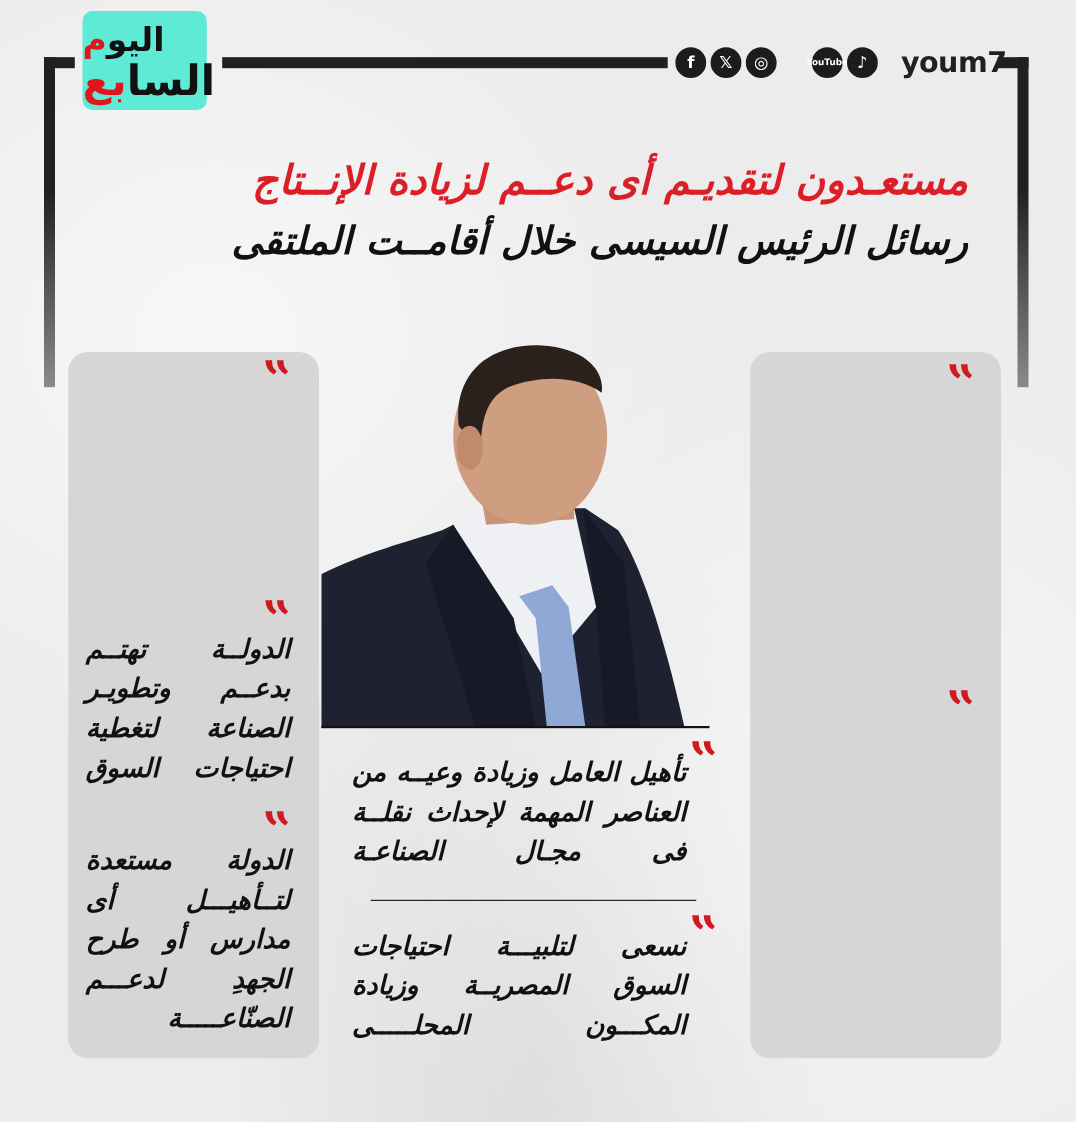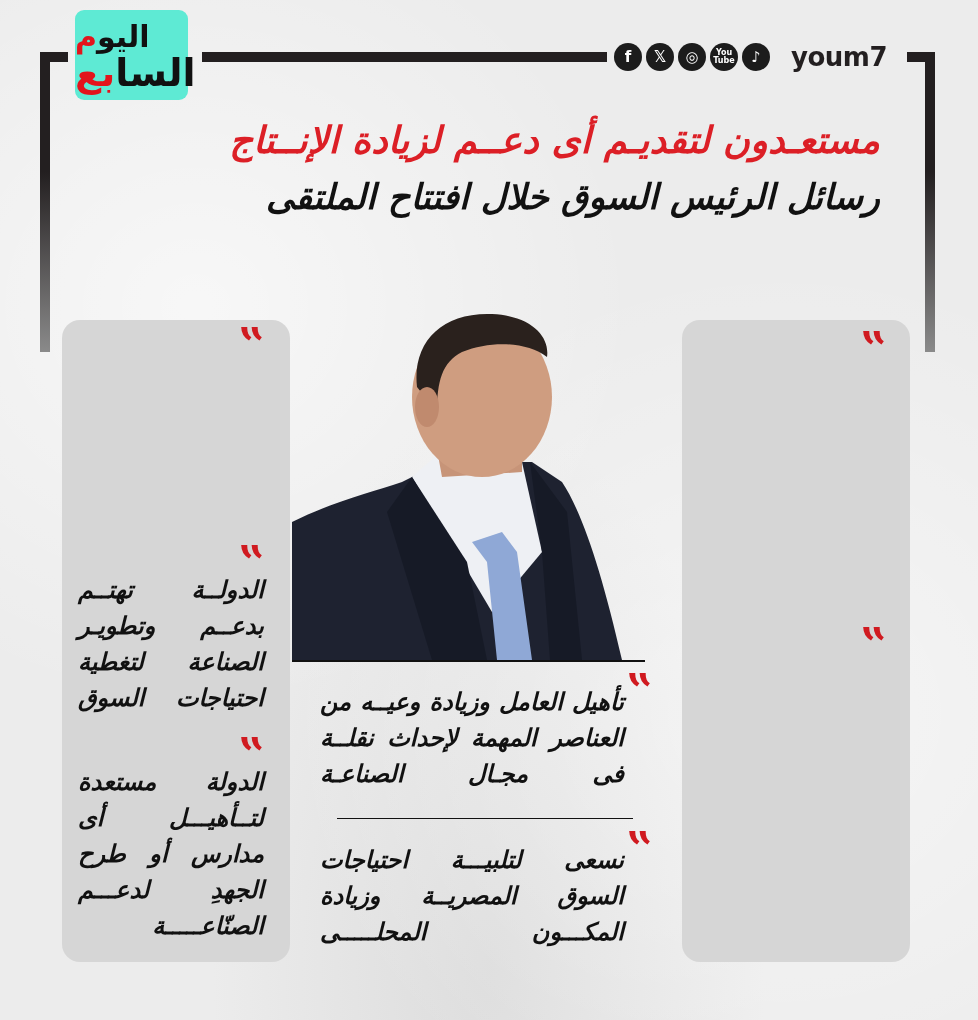"You" .soc-icon.yt { flex-direction: column -> row; margin-left: none -> 28px }
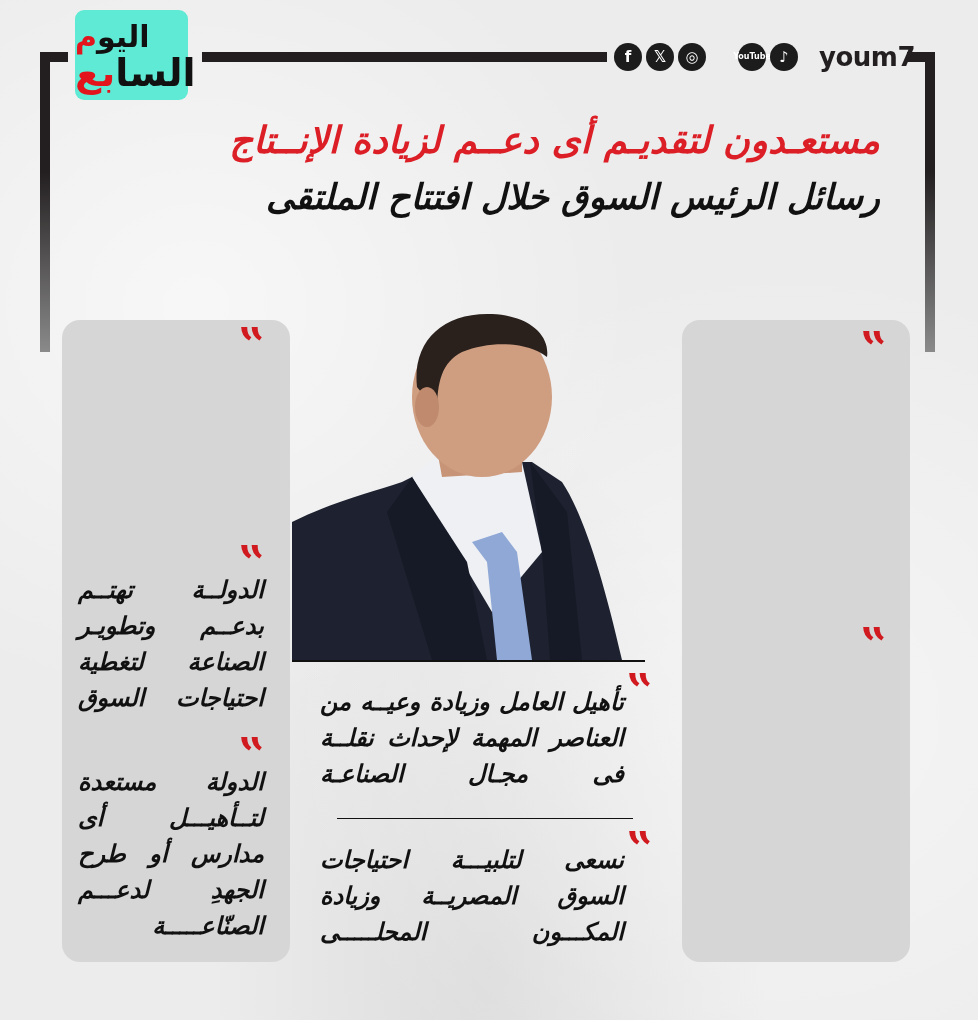"مستعـدون لتقديـم أى دعــم لزيادة" .titles { top: 113px -> 136px }
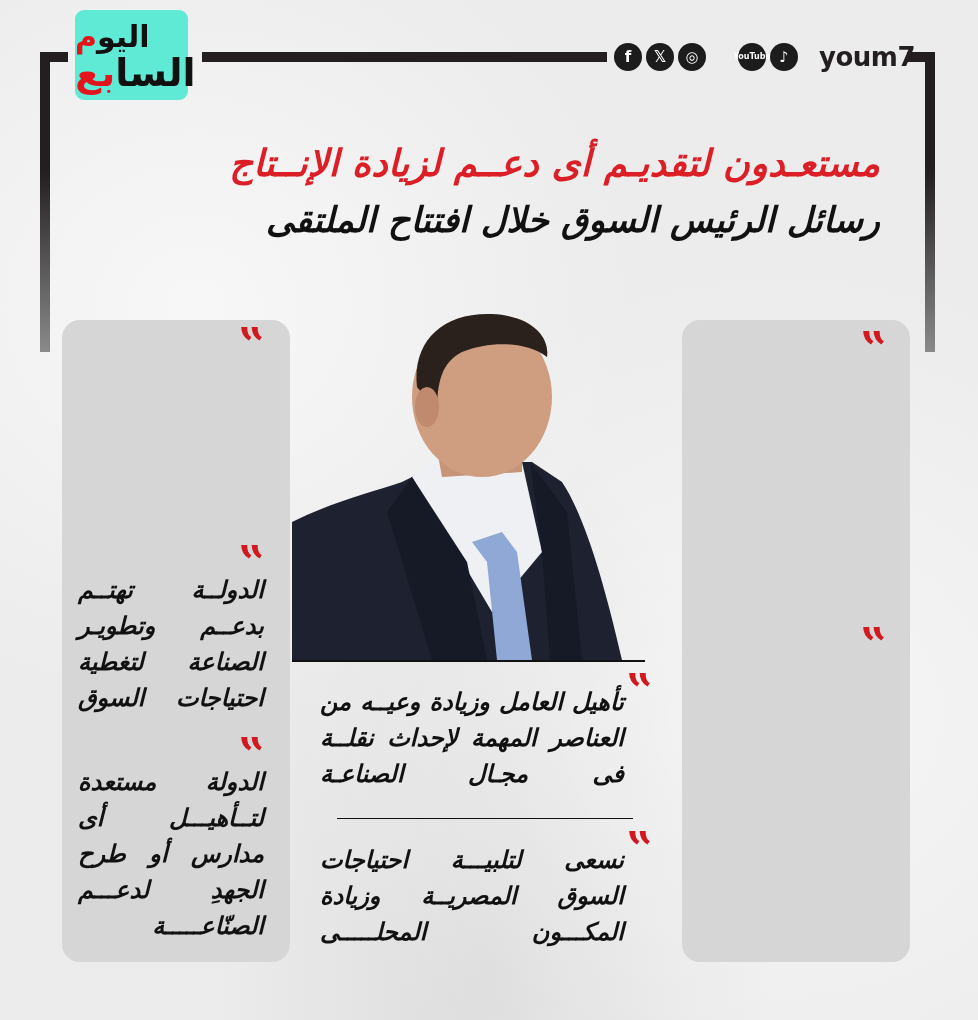"رسائل الرئيس السوق خلال افتتاح" div.title-black { text: السوق خلال افتتاح -> السيسى خلال أقامــت }
